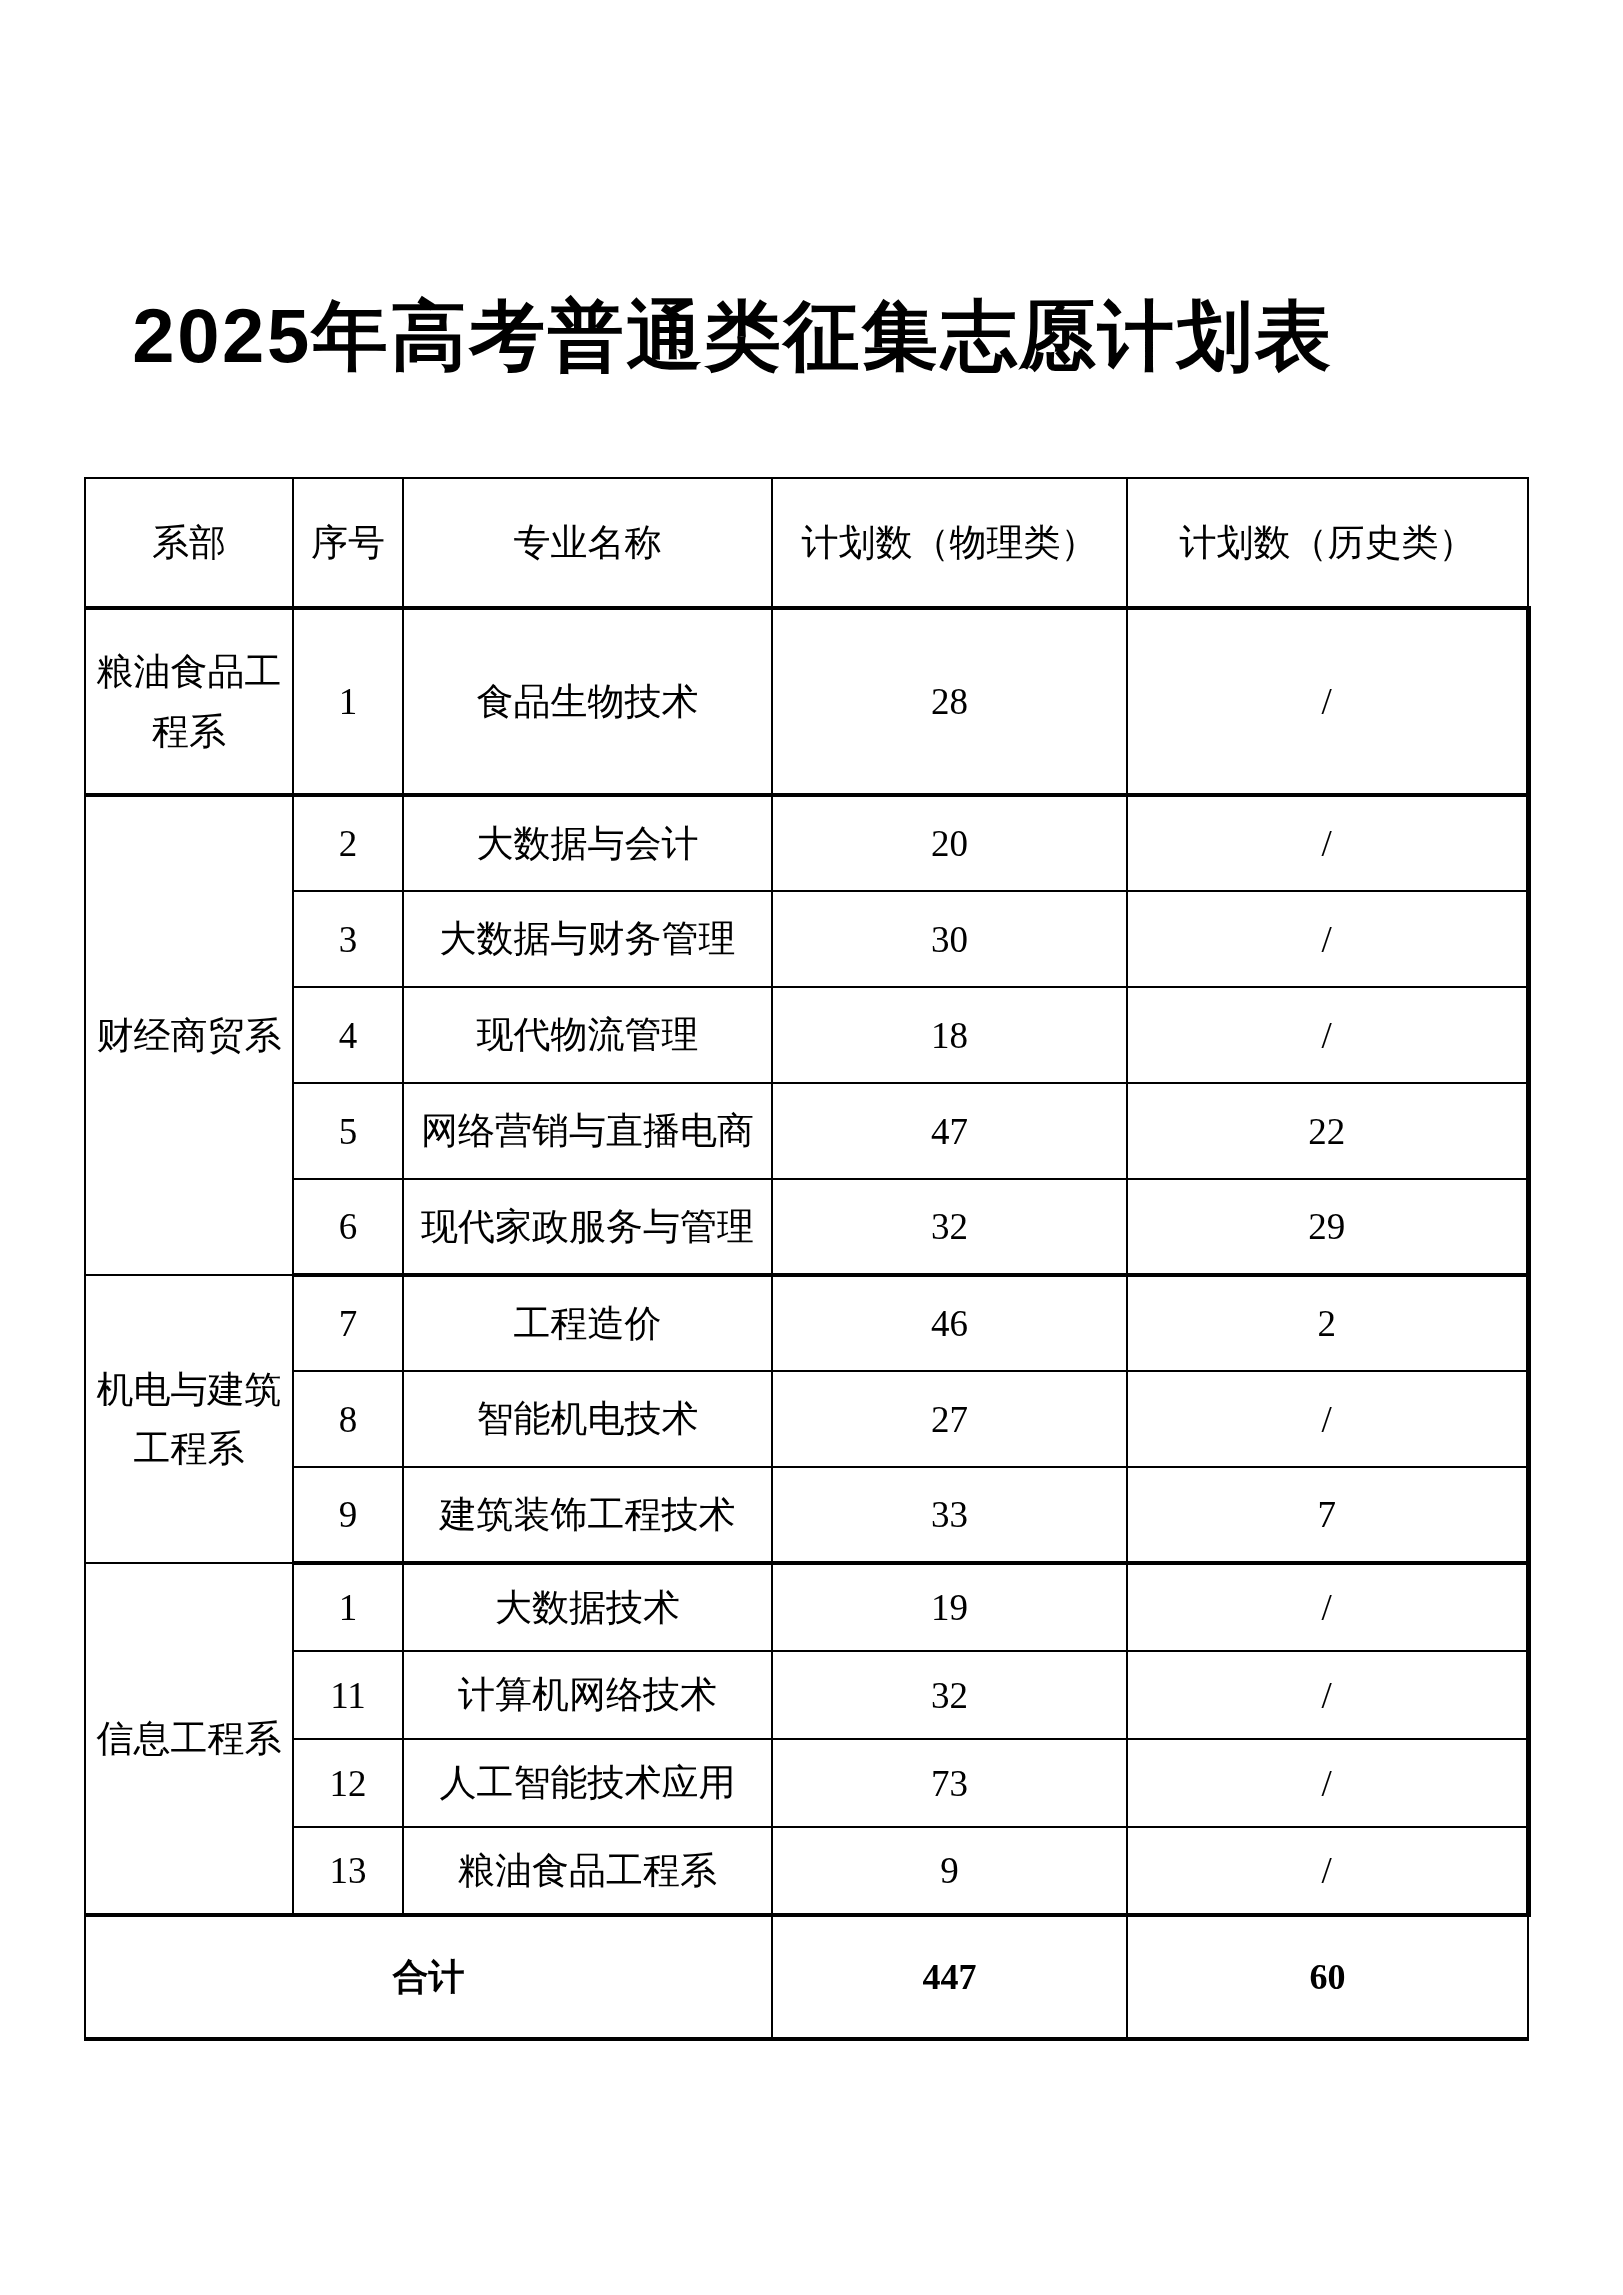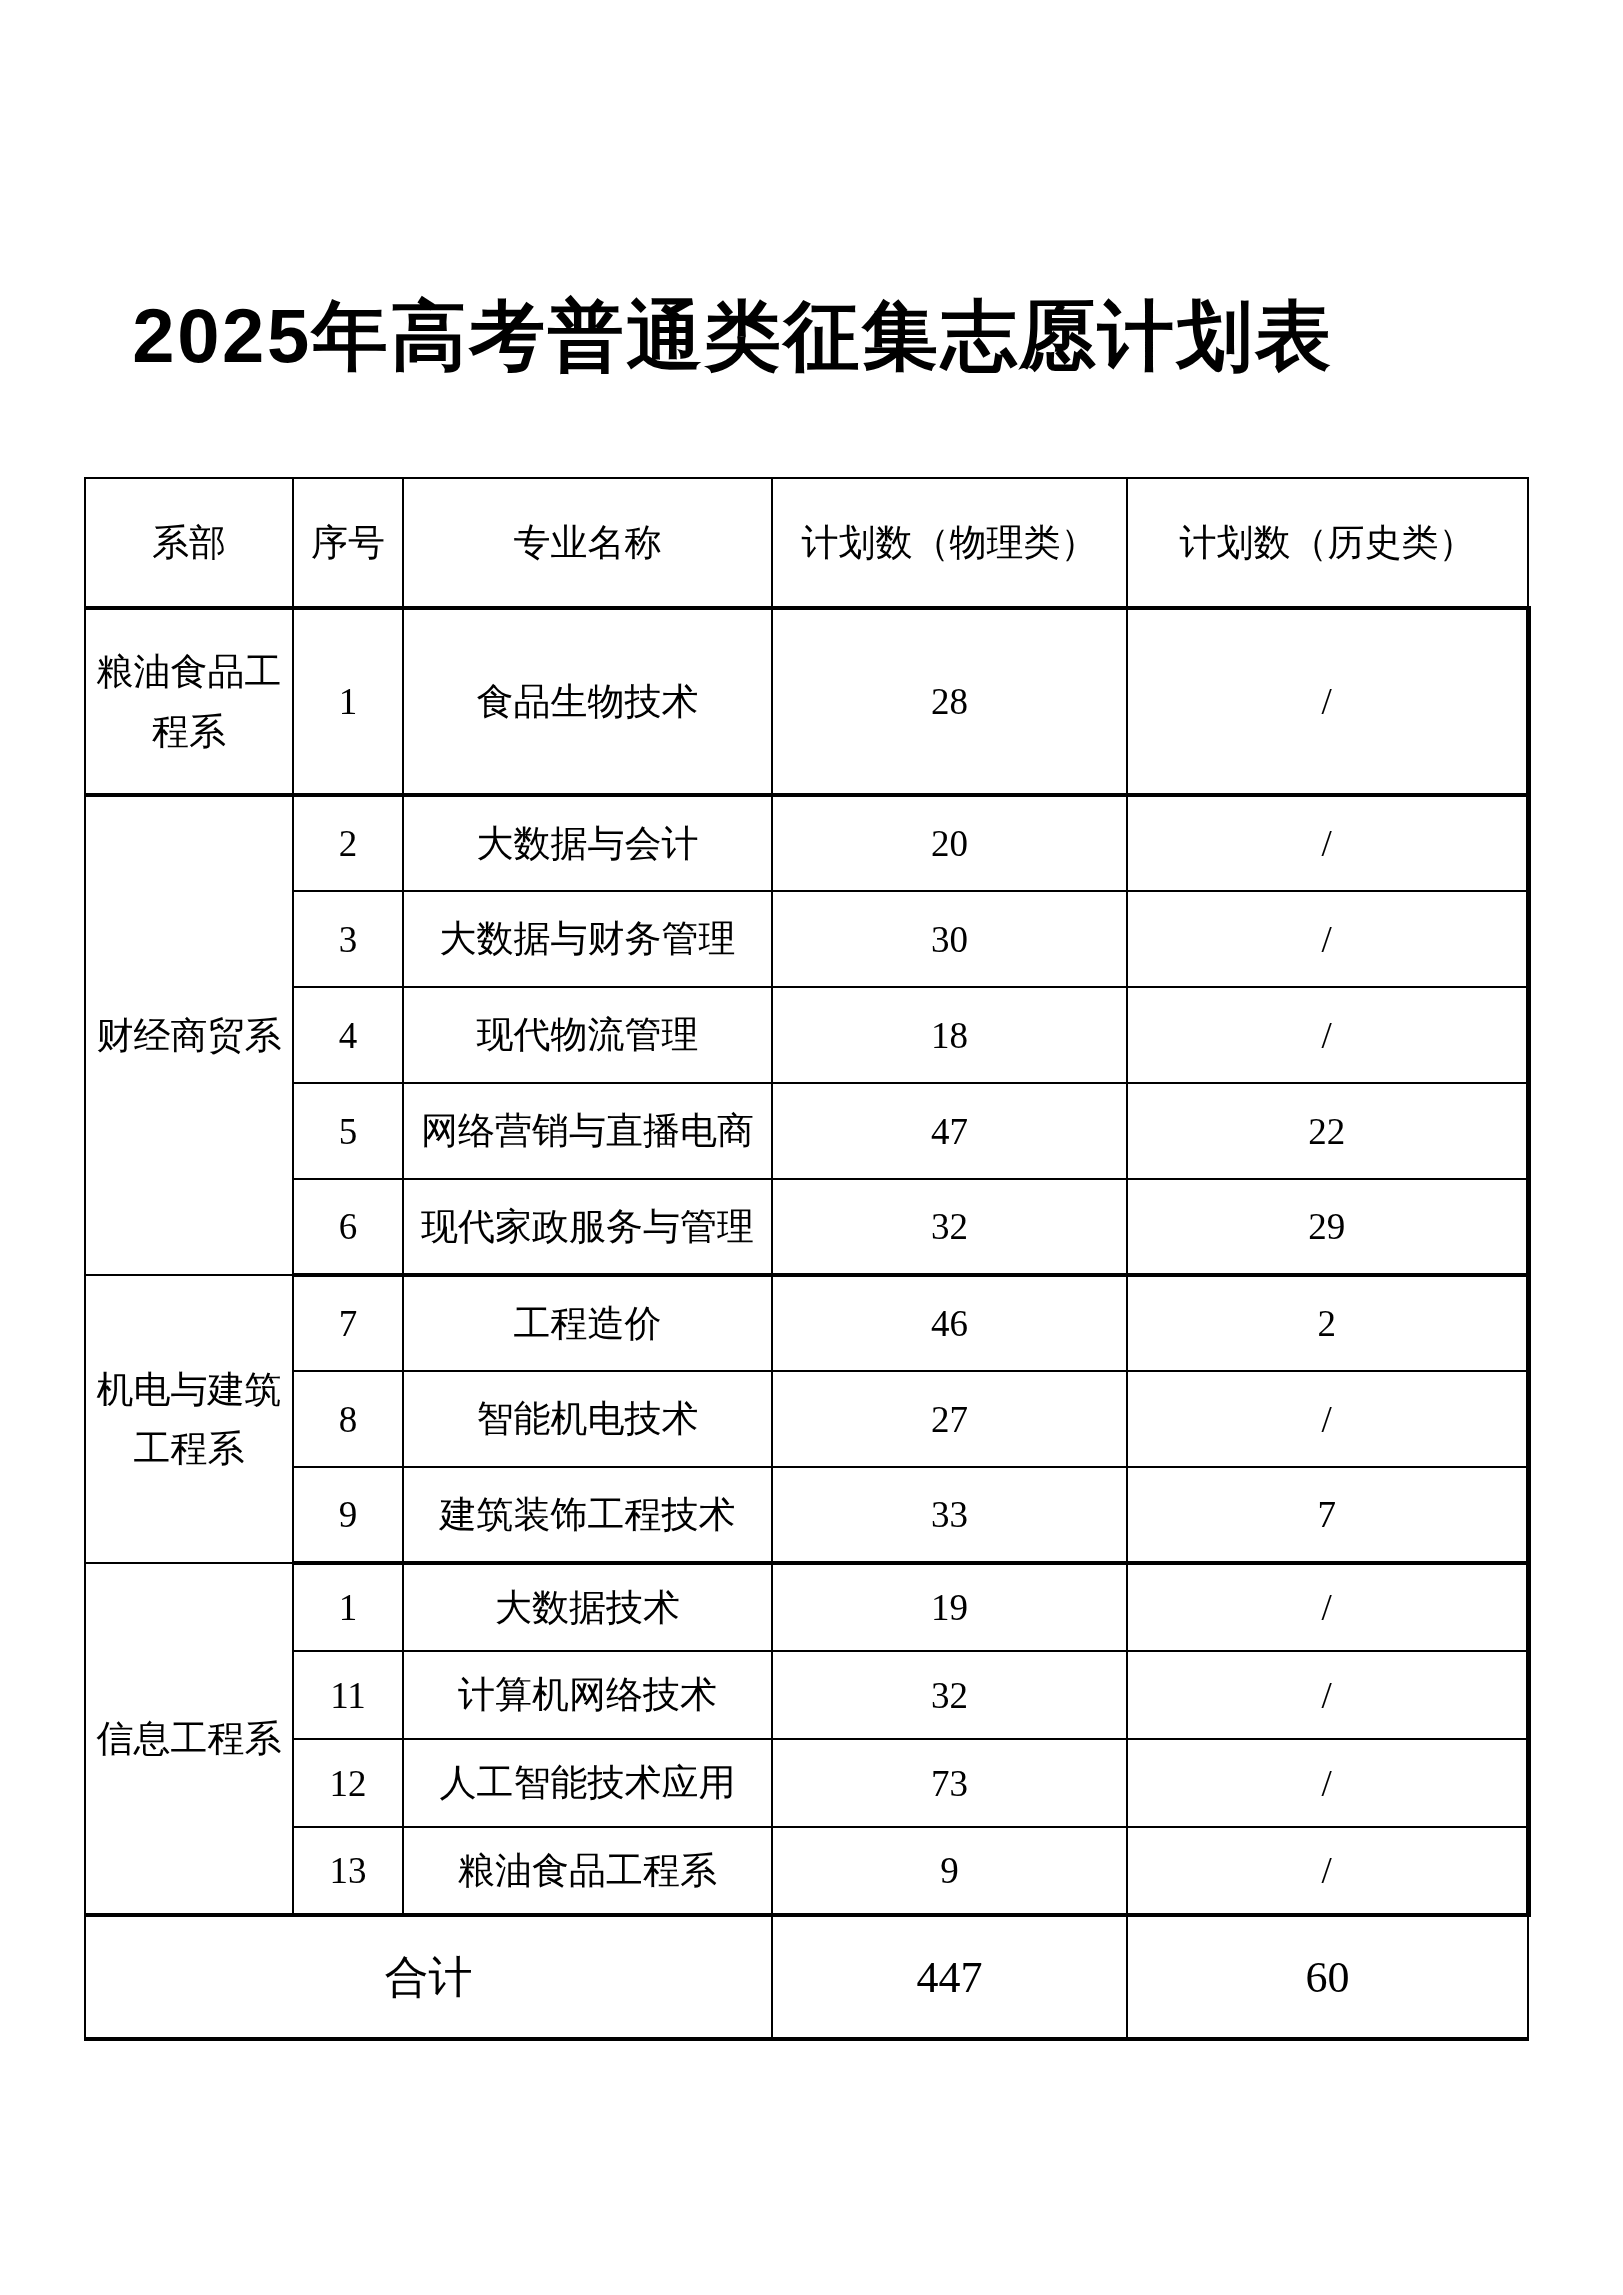"合计" tr.total td { font-size: 44px -> 36px; font-weight: normal -> bold }
